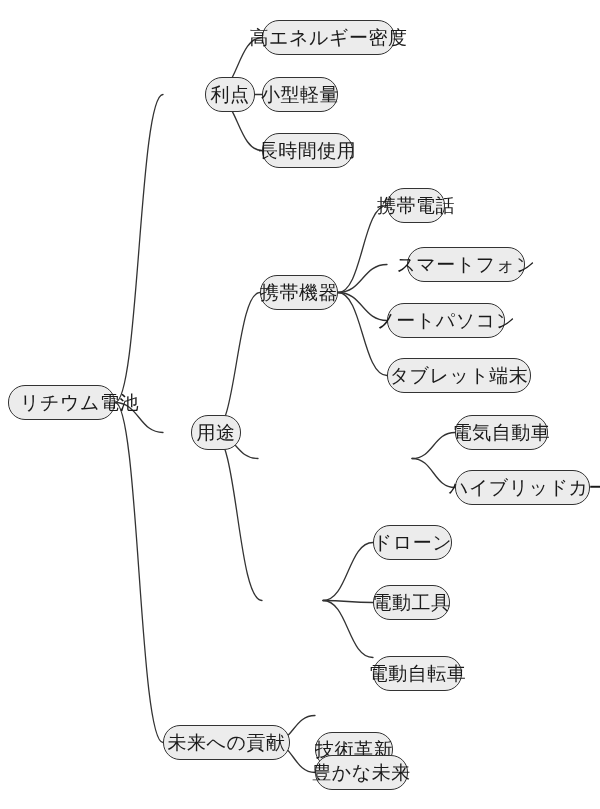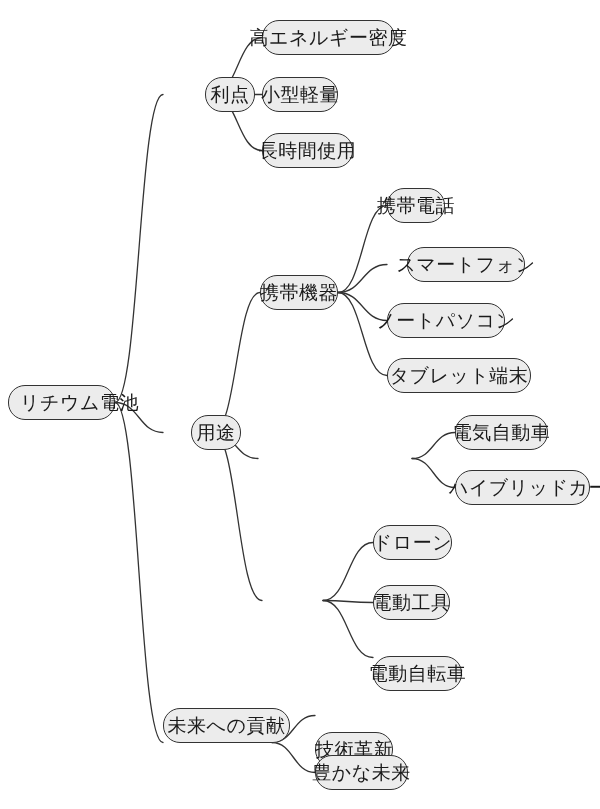"未来への貢献" div.node { top: 708px -> 725px }
